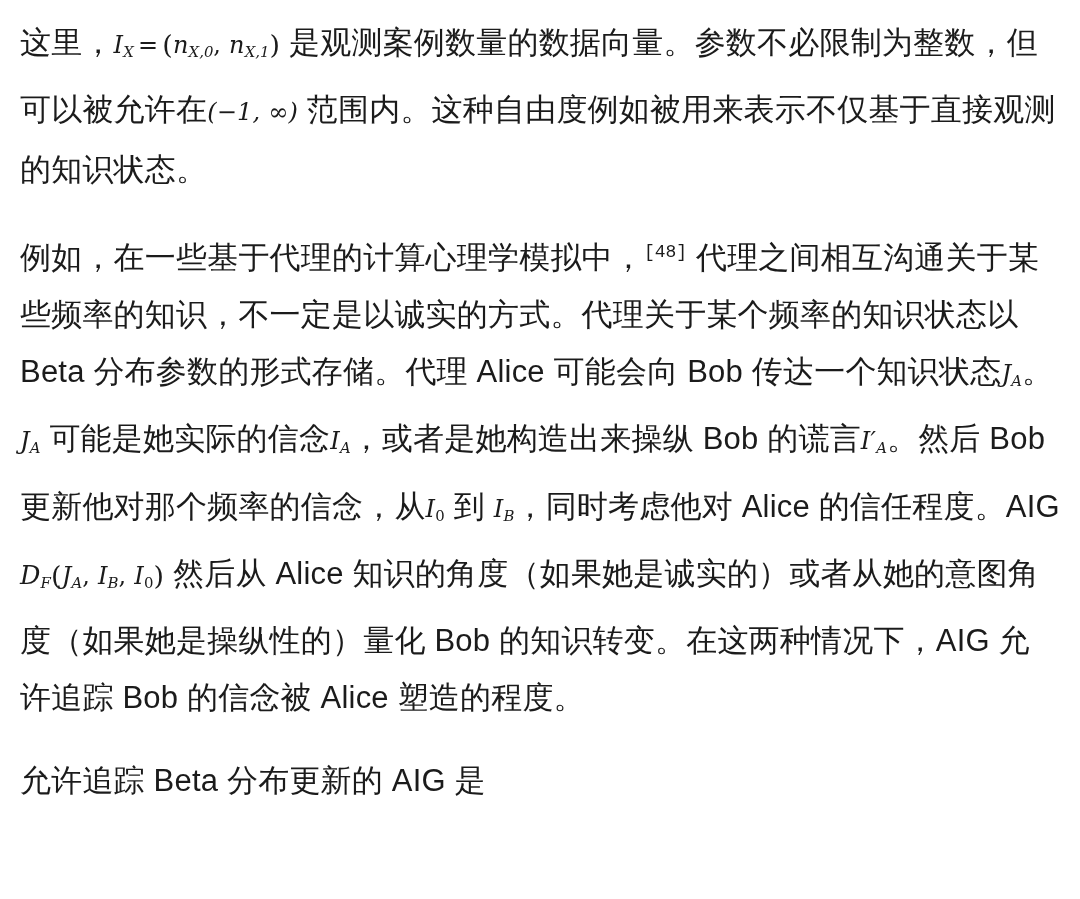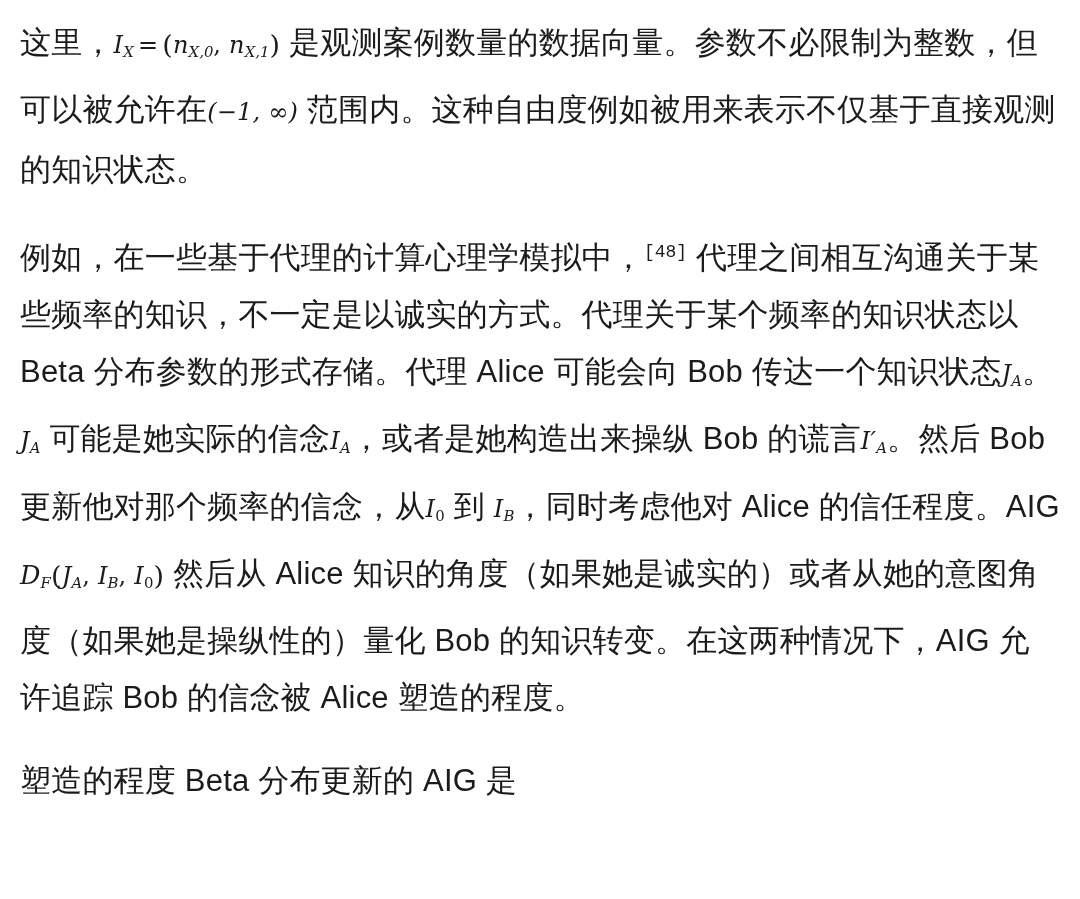"塑造的程度 Beta 分布更新的 AIG 是" span { text: 塑造的程度 -> 允许追踪 }
